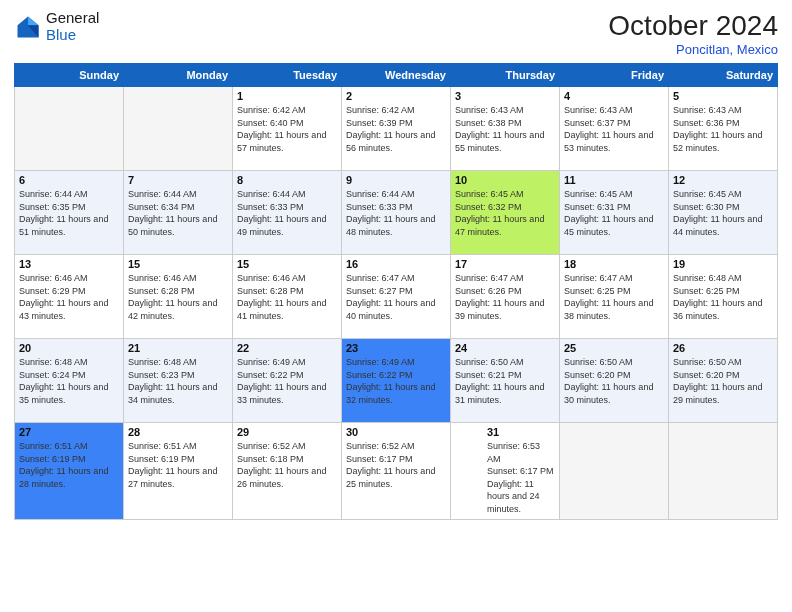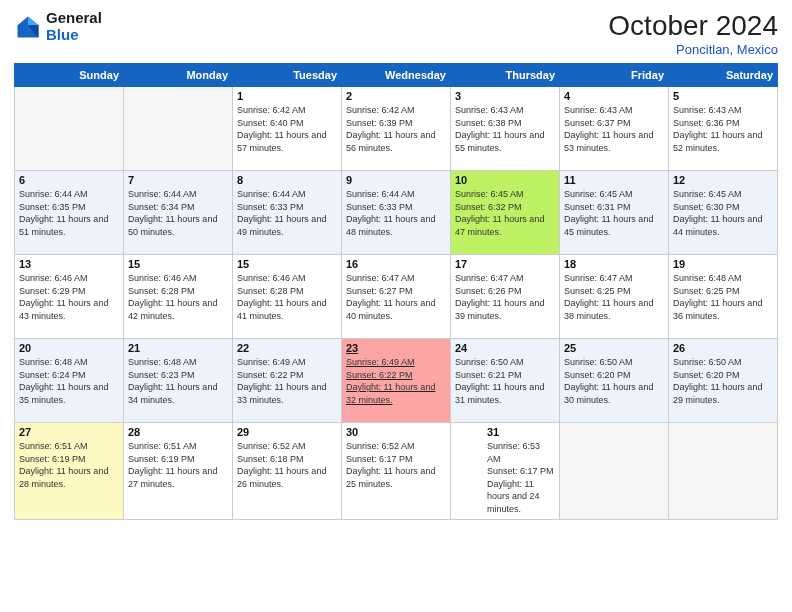"General" .logo-text { font-weight: bold -> normal }
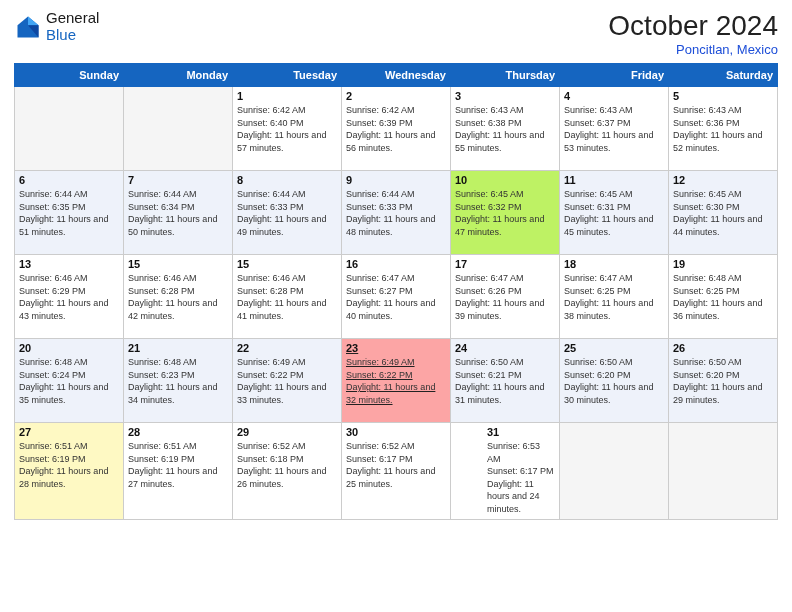"23" td { background: #fca5a5 -> #3b82f6; text-decoration: underline -> none }
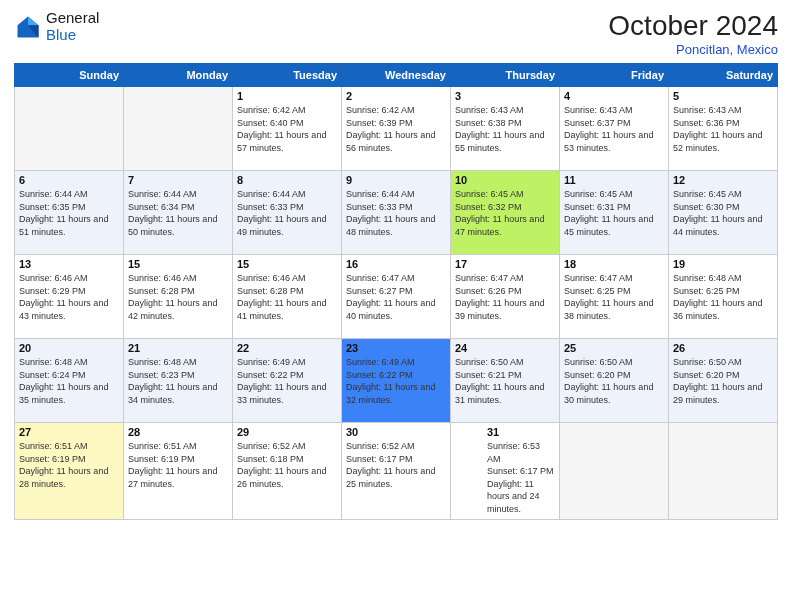"27" td { background: #fef9c3 -> #3b82f6 }
